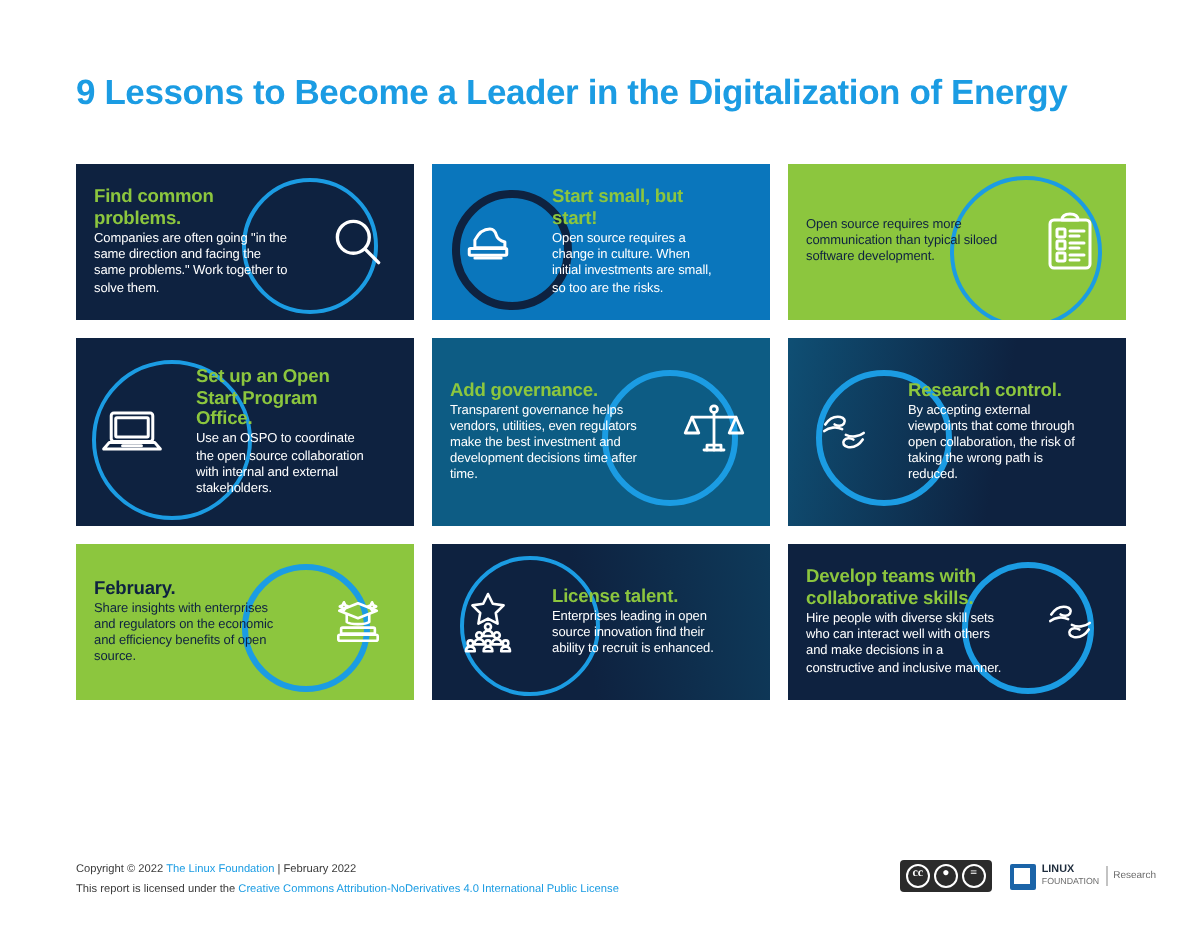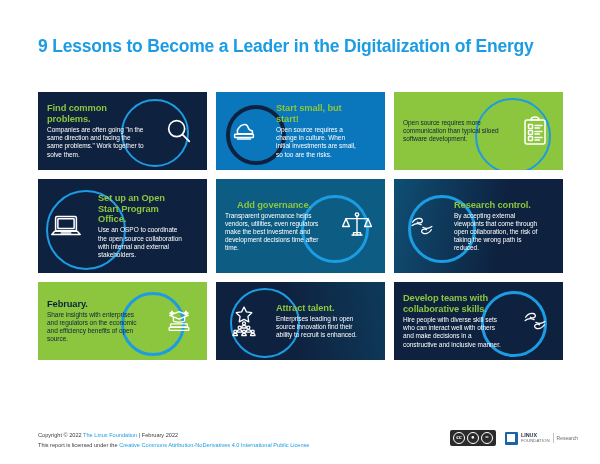"Find common problems." .grid { top: 92px -> 82px }
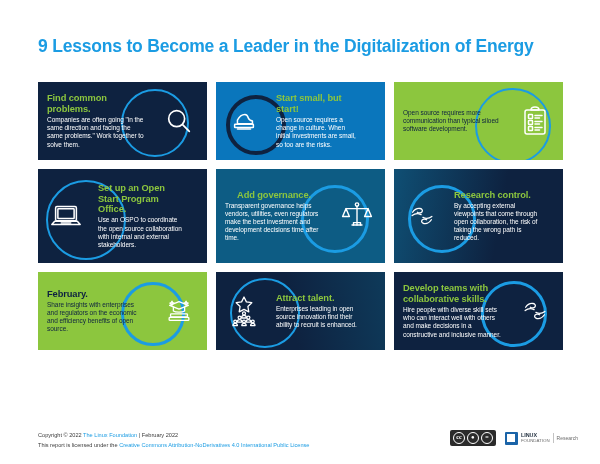"Add governance." .t-teal .c-head { text-align: center -> none }
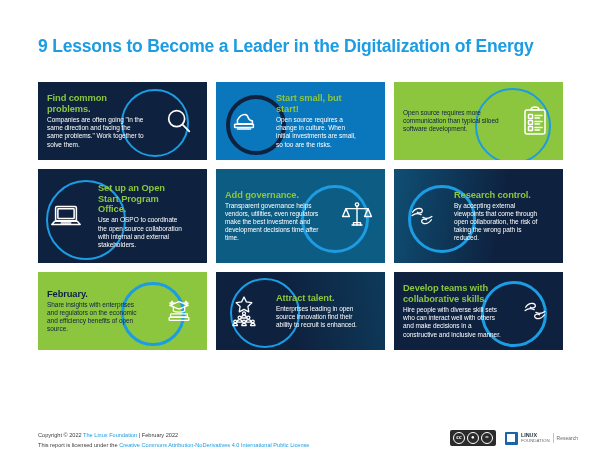"Attract talent." p.c-head { text: Attract -> License }
